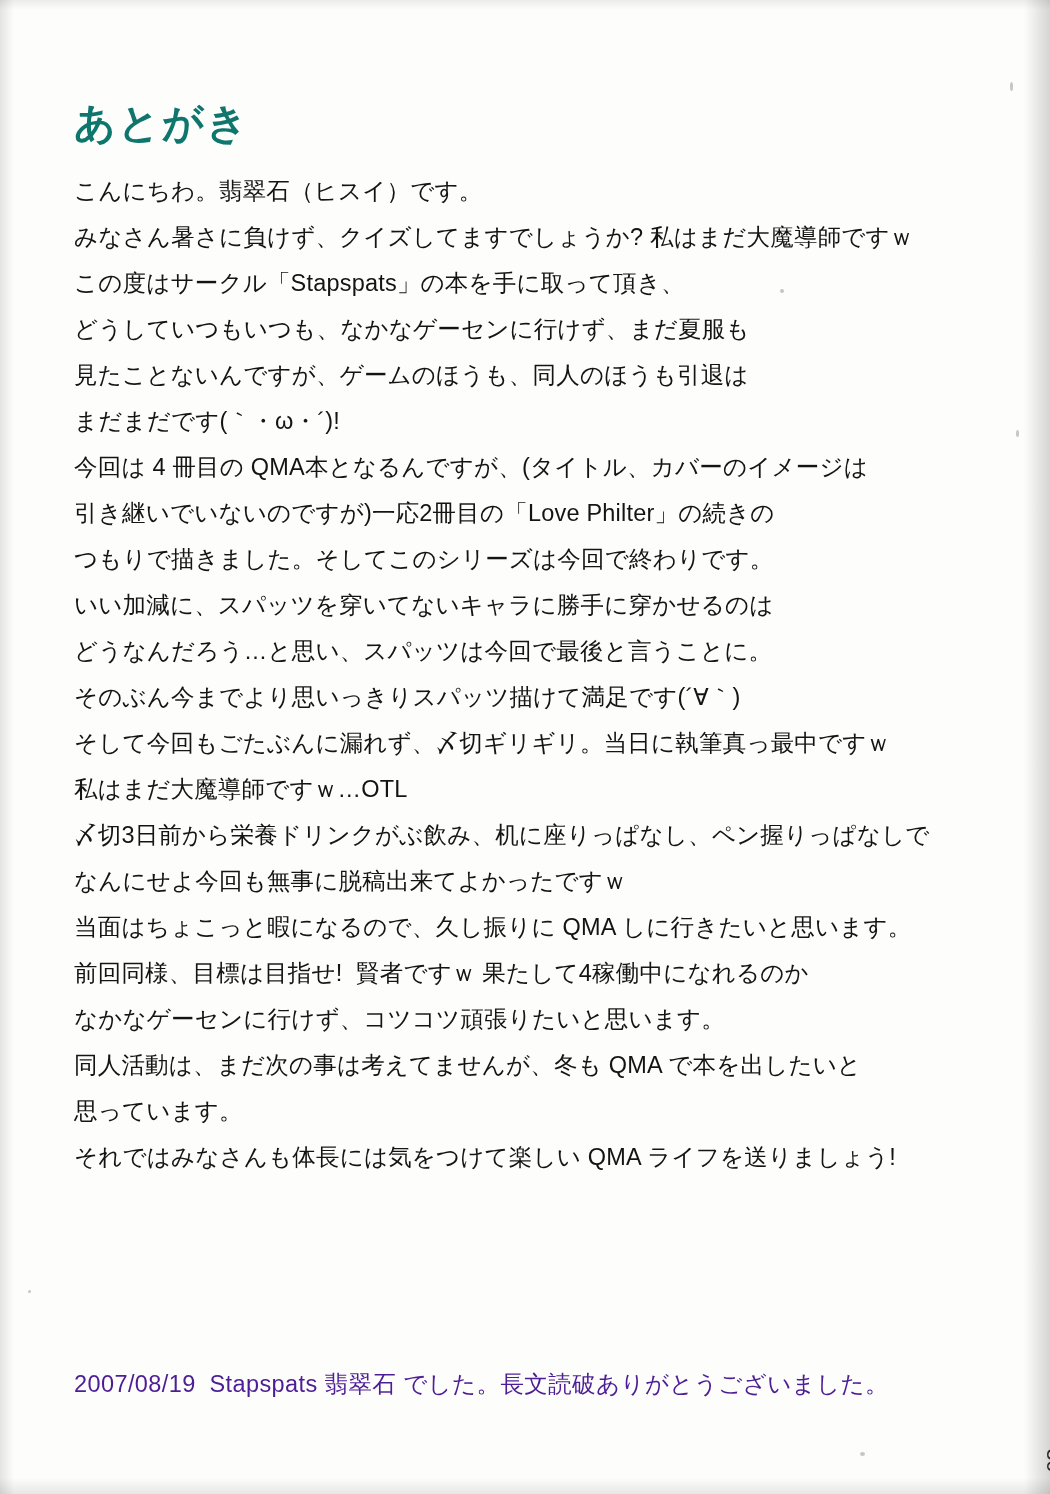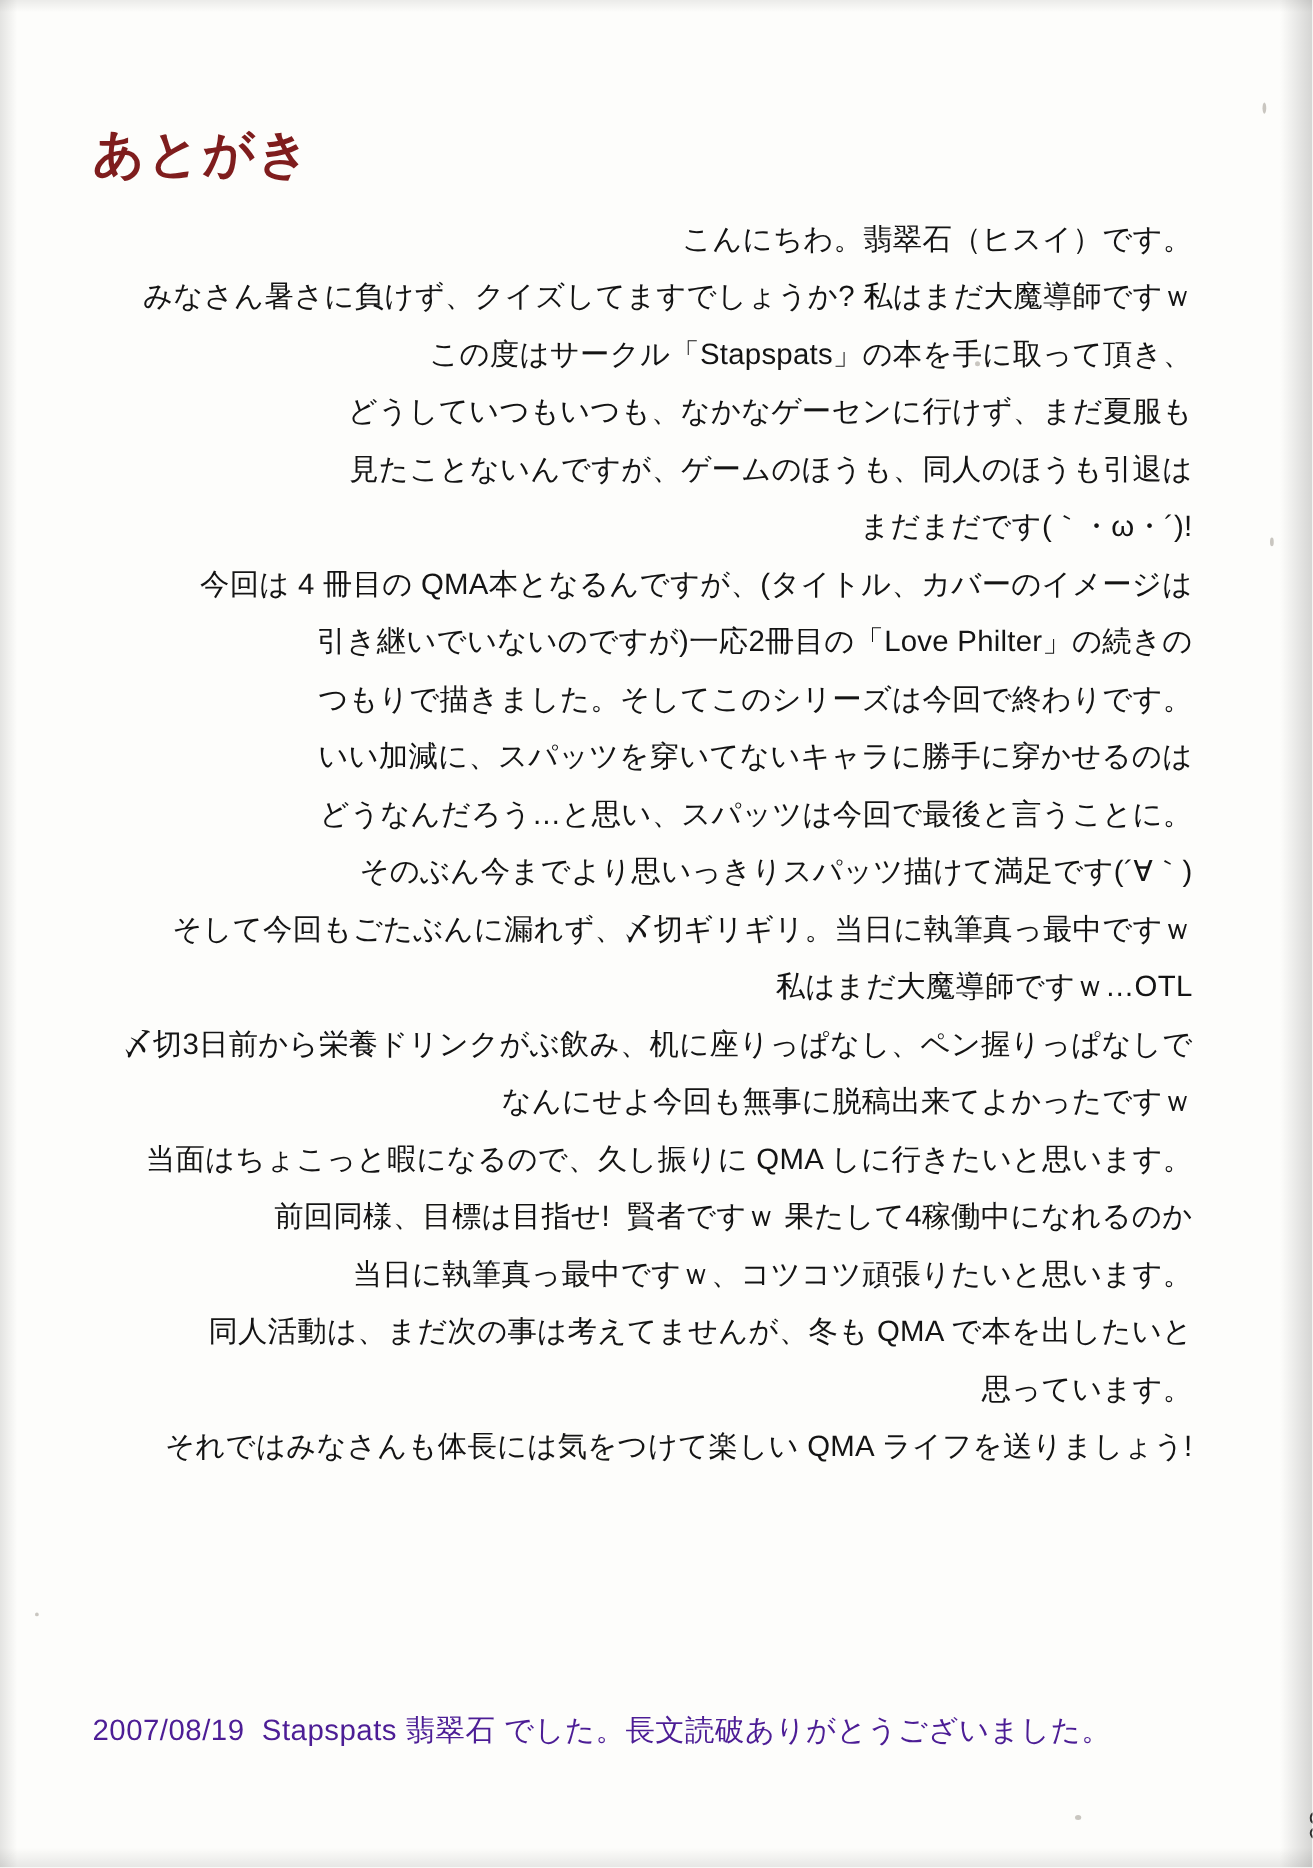"あとがき" .heading { color: #7f1d1d -> #0f766e }
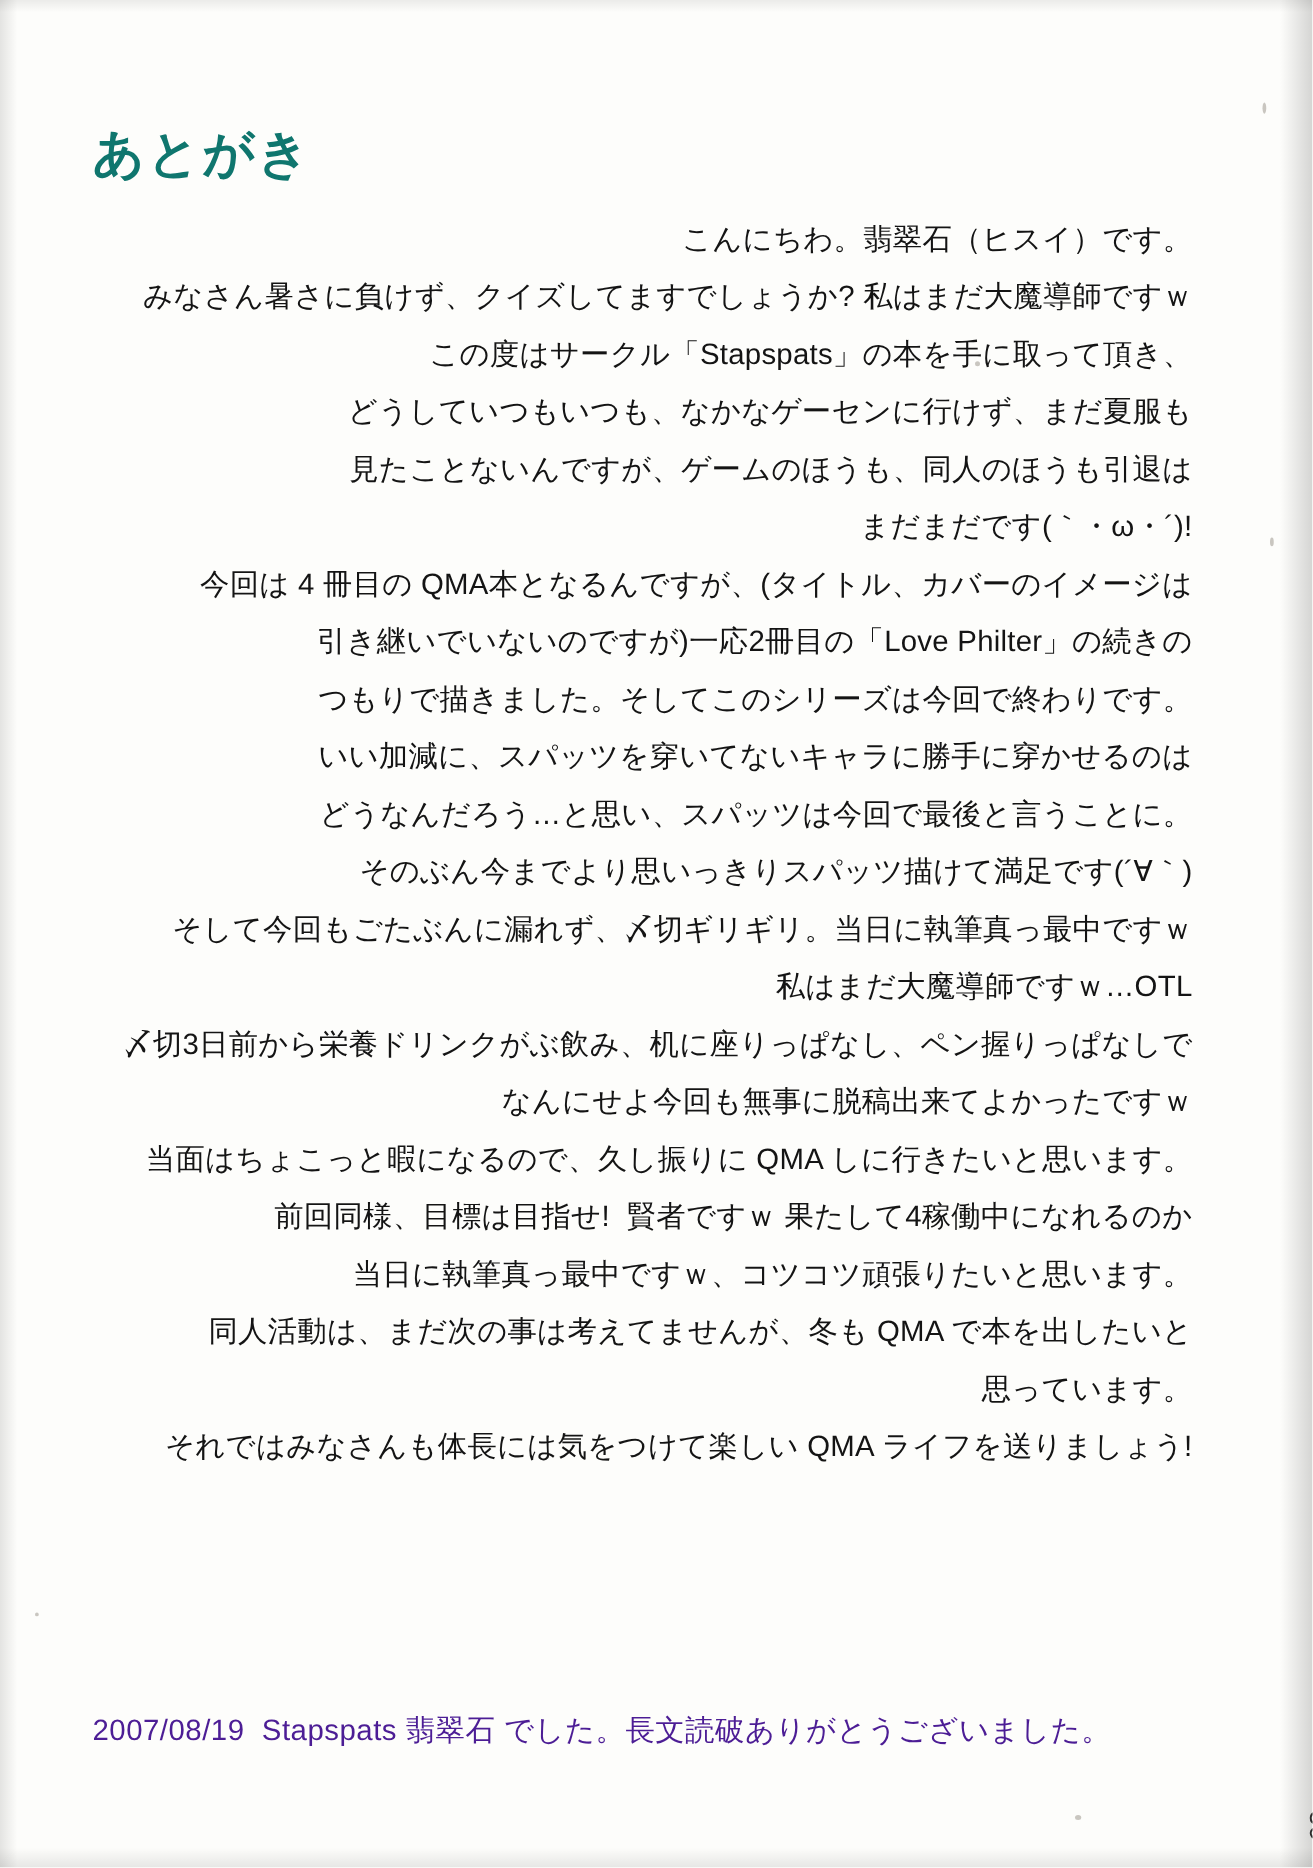"こんにちわ。翡翠石（ヒスイ）です。" .body-text { text-align: right -> none }
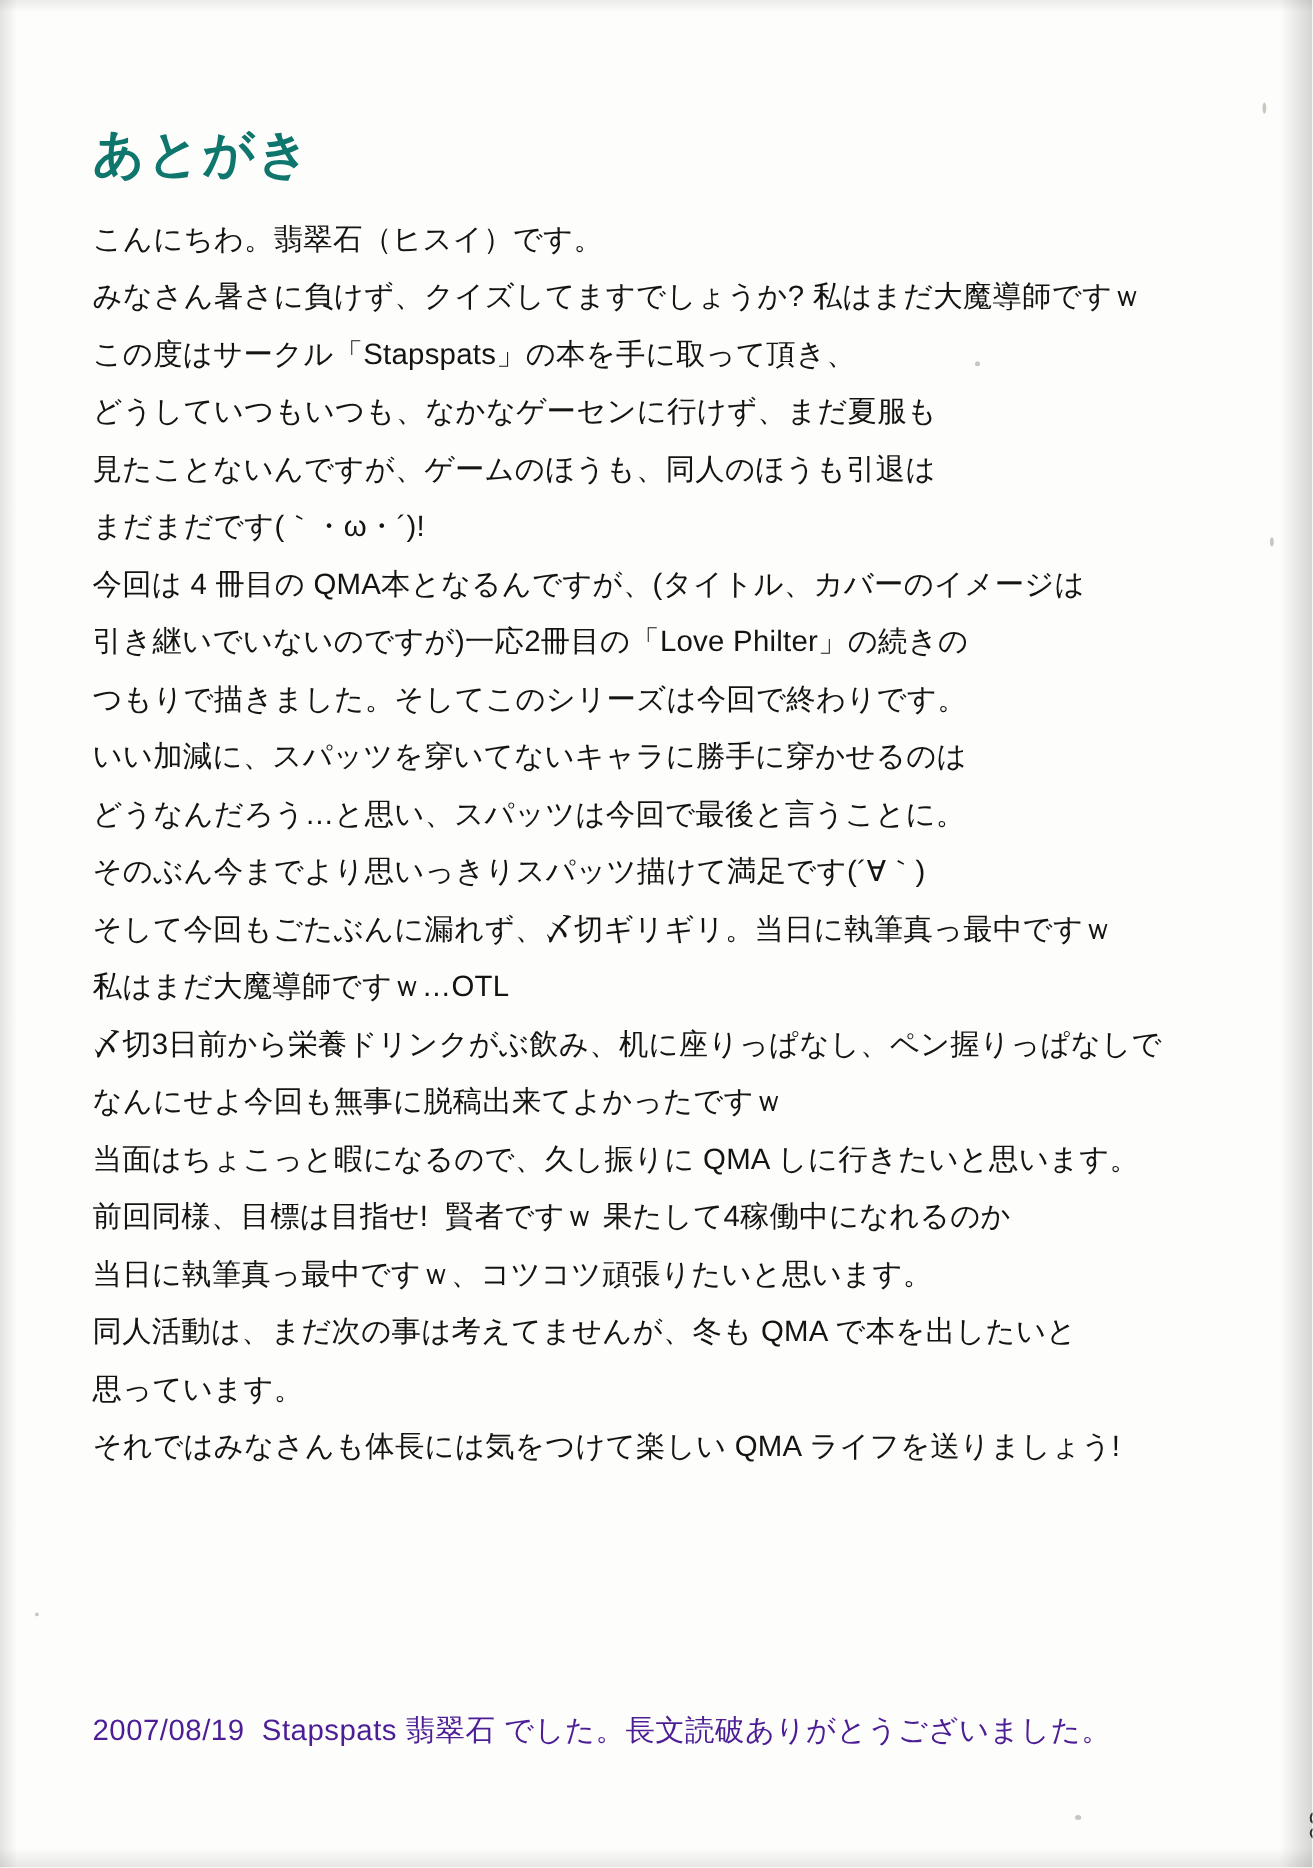"当日に執筆真っ最中ですｗ、コツコツ頑張りたいと思います。" div.line { text: 当日に執筆真っ最中ですｗ -> なかなゲーセンに行けず }
